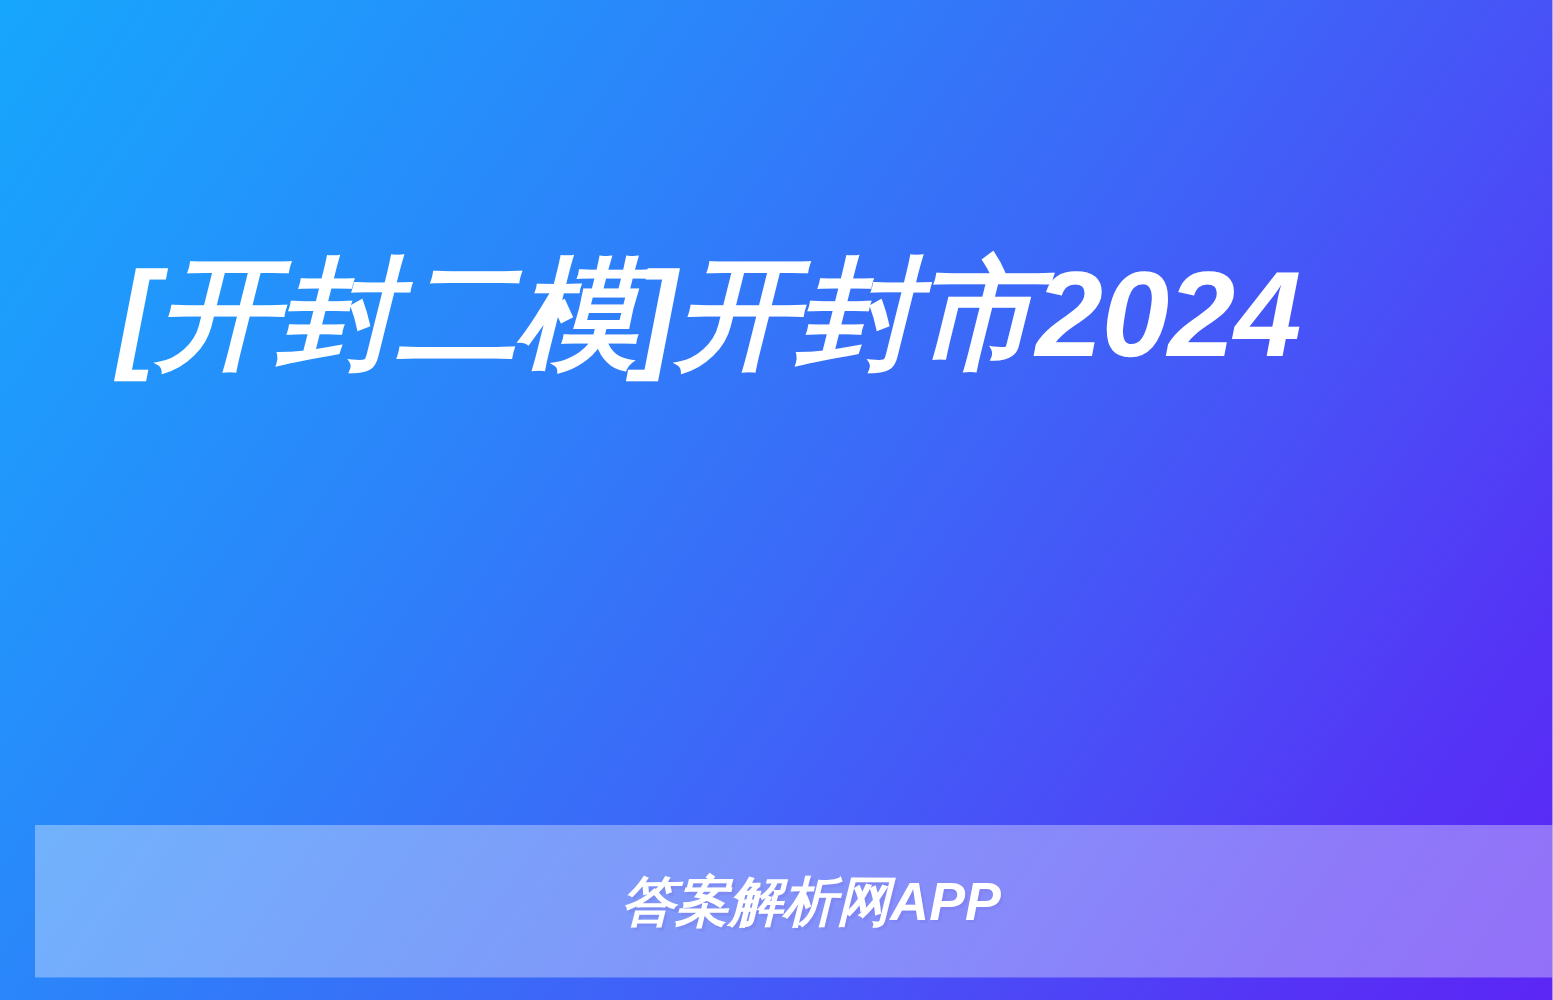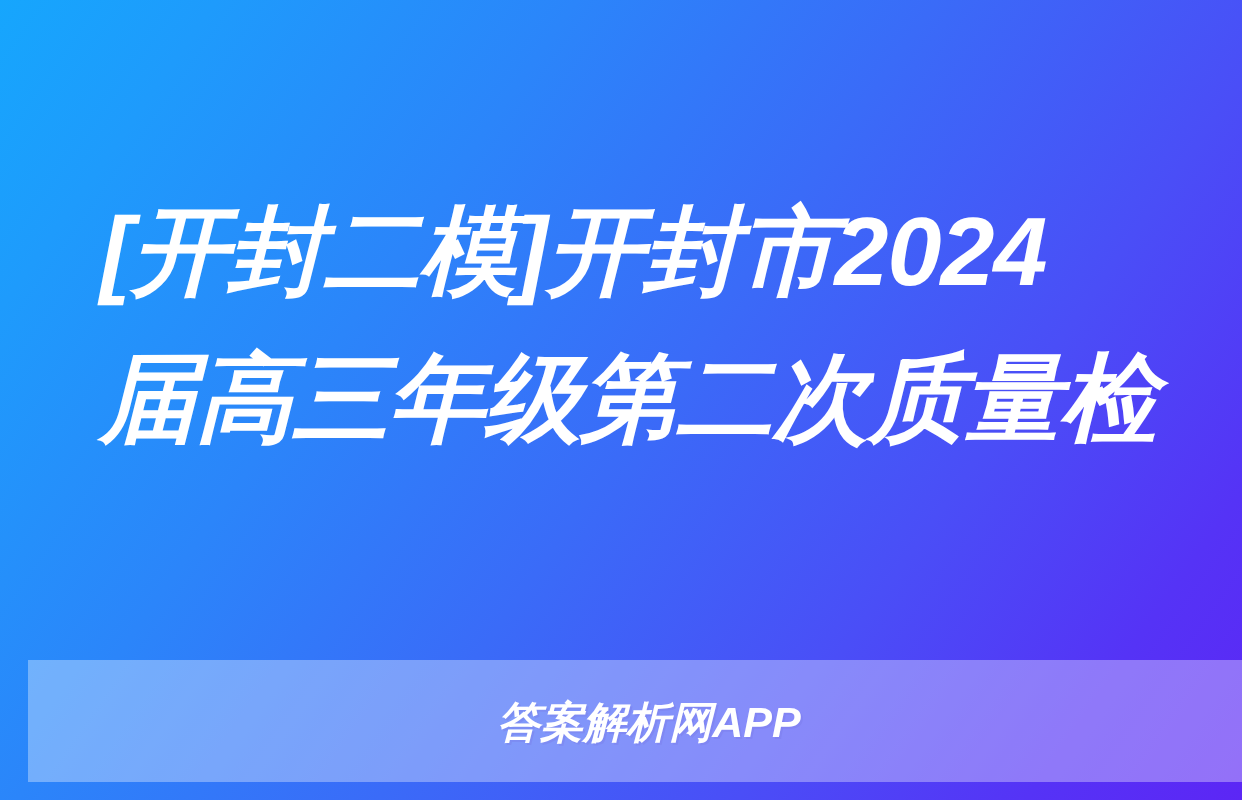"[开封二模]开封市2024" #headline-block { padding: 0 100px -> 0 78px }
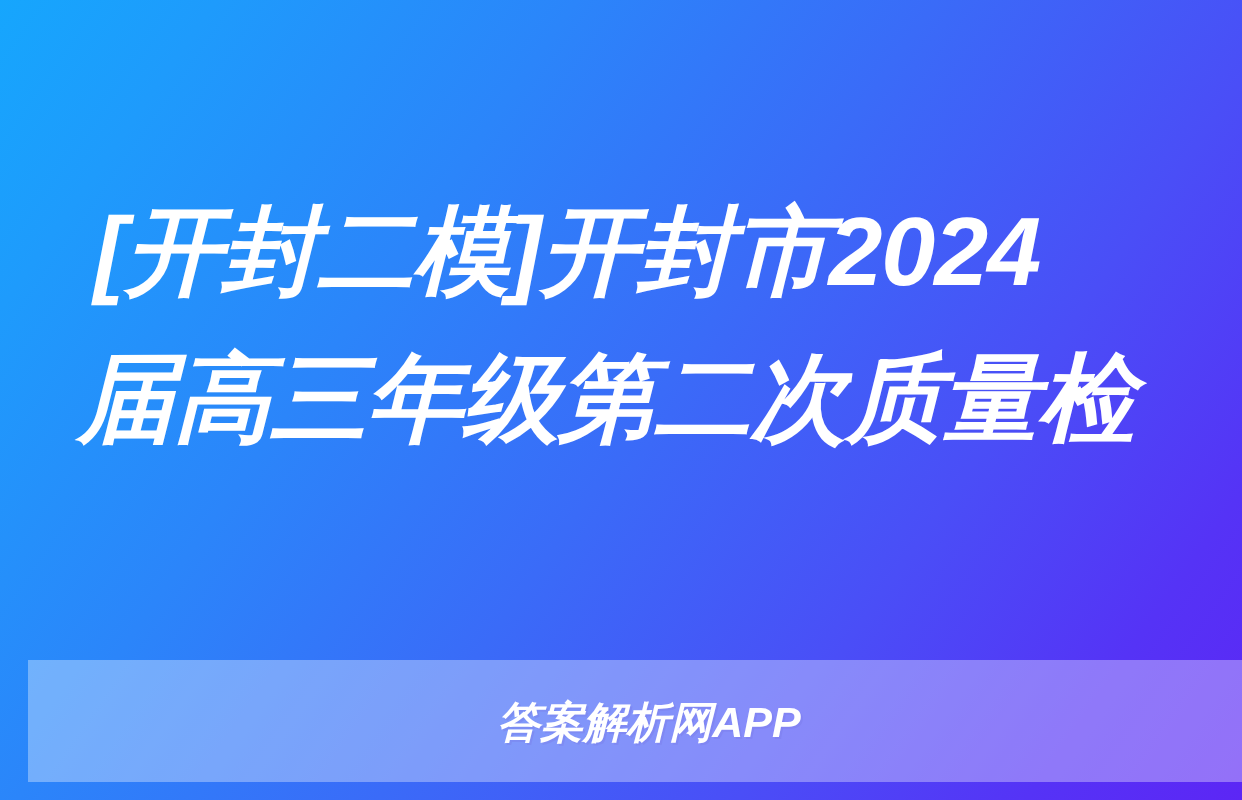"届高三年级第二次质量检" span.headline-line { html: <span>届高三年级第二次质量检</span> -> none }
